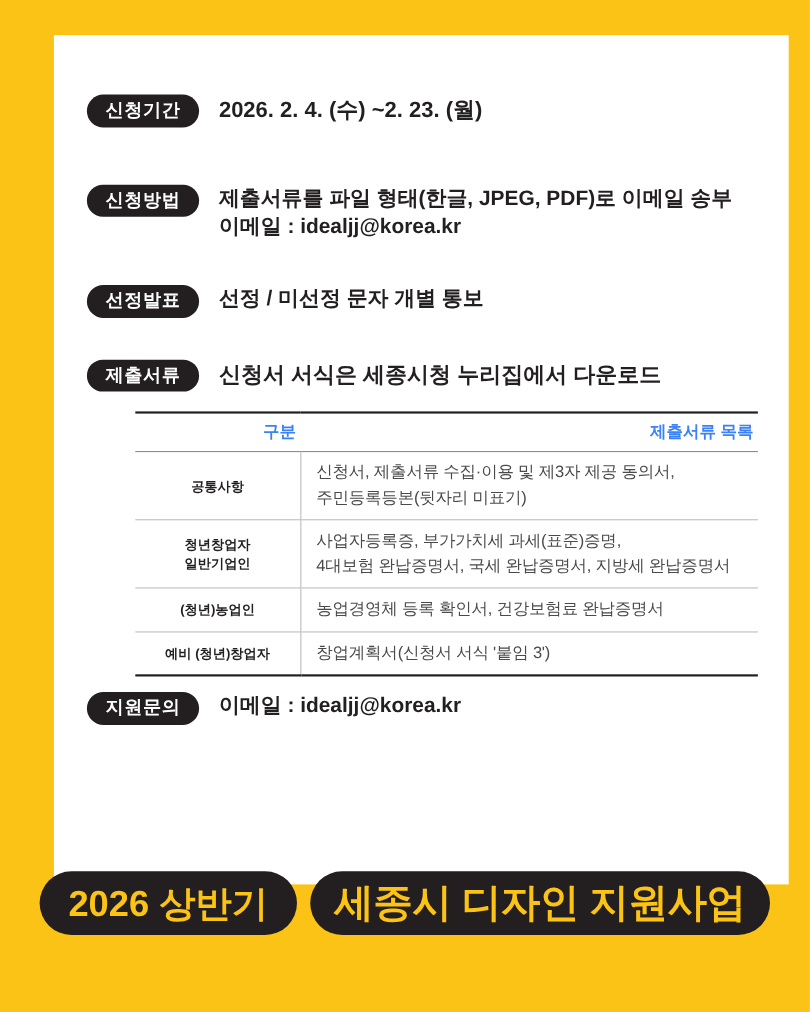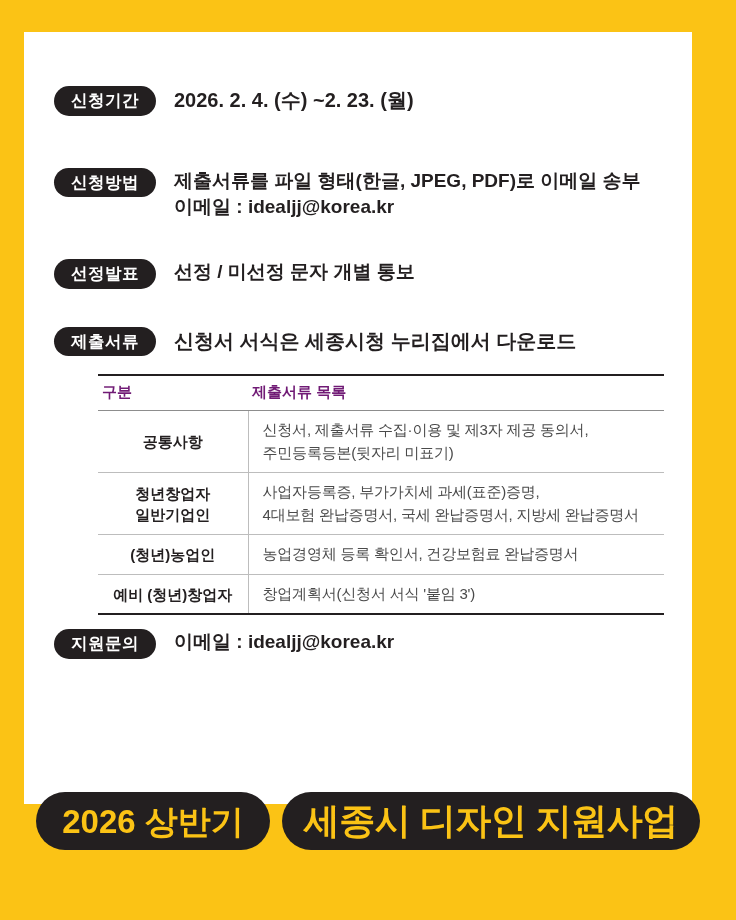"신청기간" .card { left: 24px -> 49px }
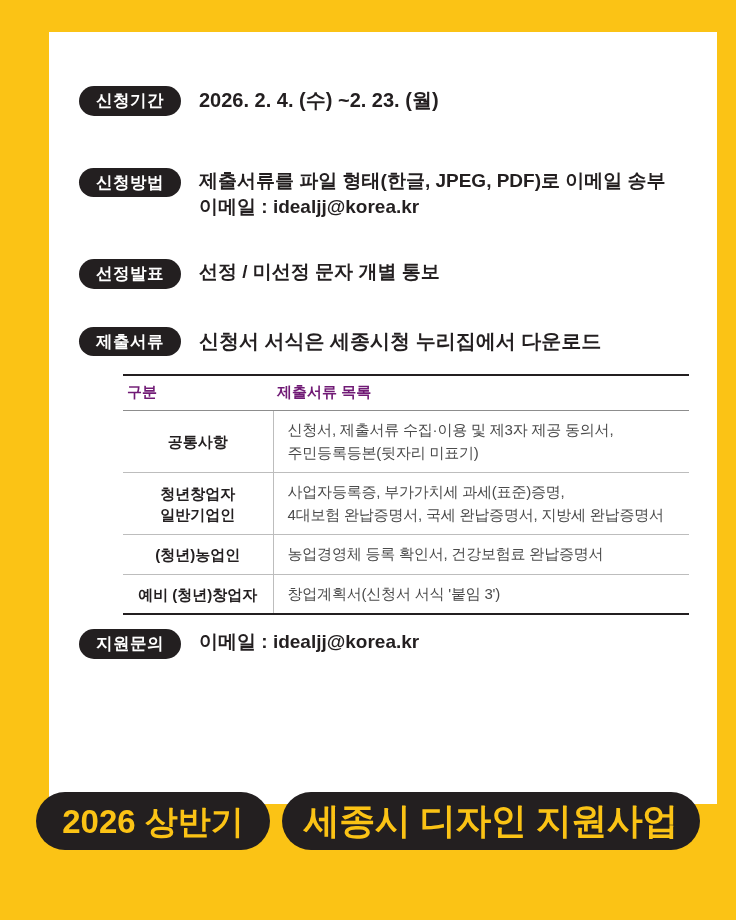"구분" thead th { color: #701a75 -> #3b82f6; text-align: left -> right }
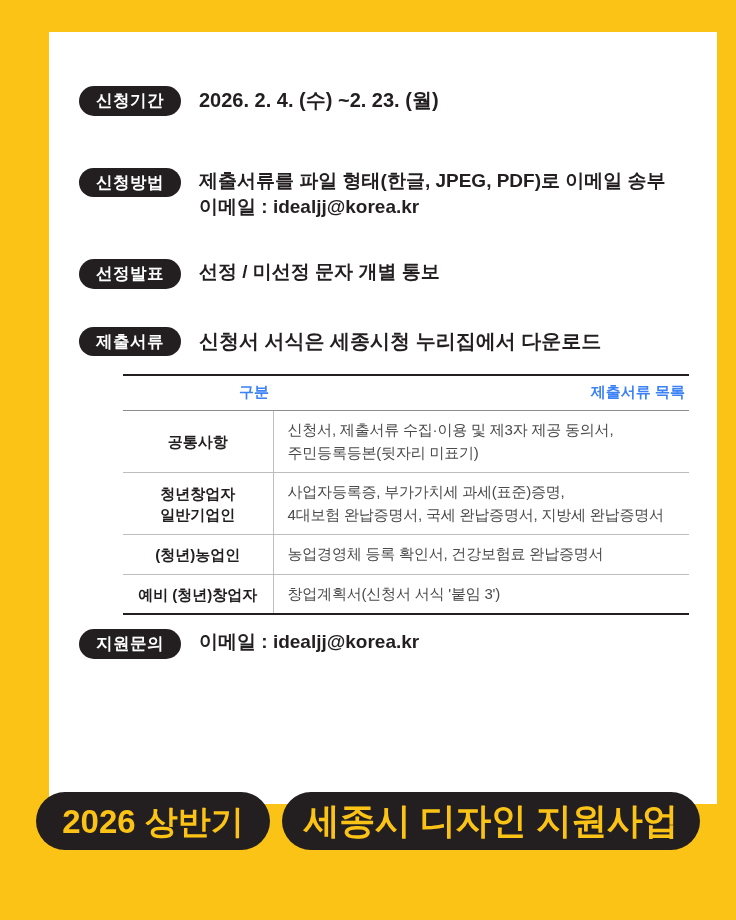"공통사항" td.cat { font-size: 15px -> 12px }
